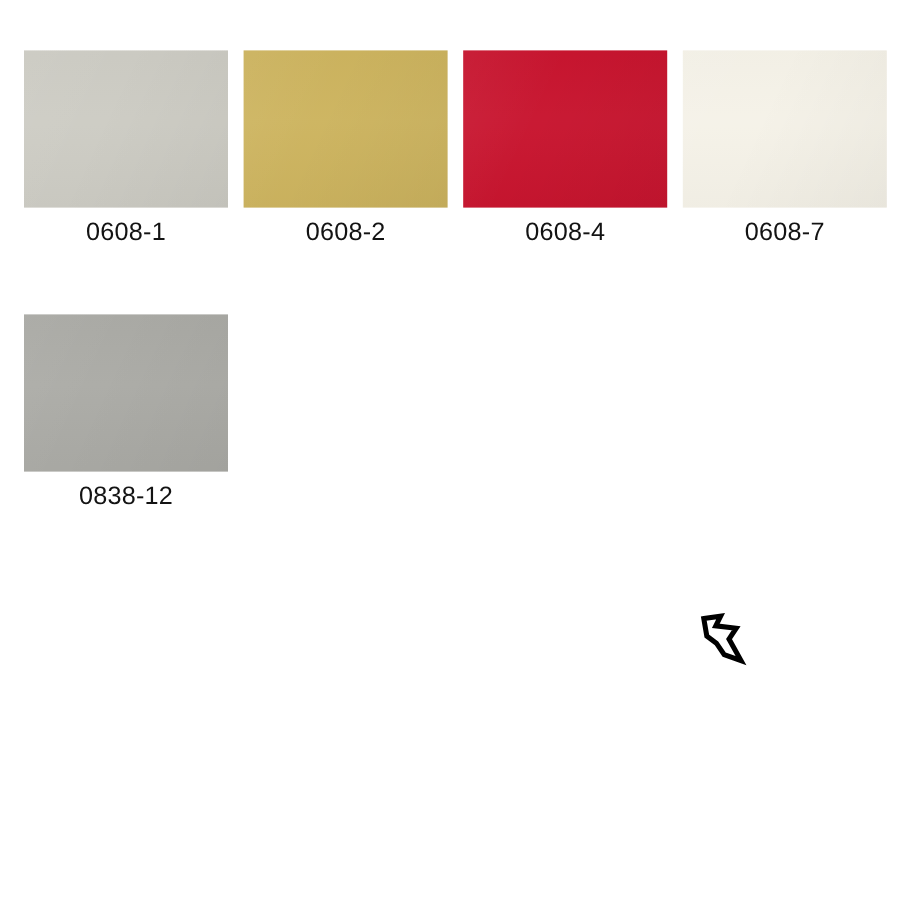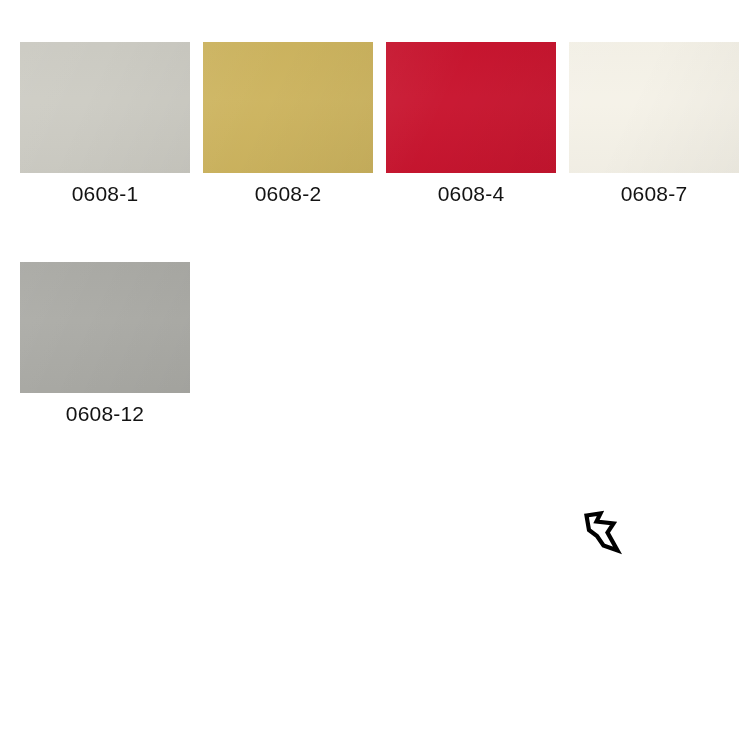"0608-12" div.swatch-label { text: 0608-12 -> 0838-12 }
